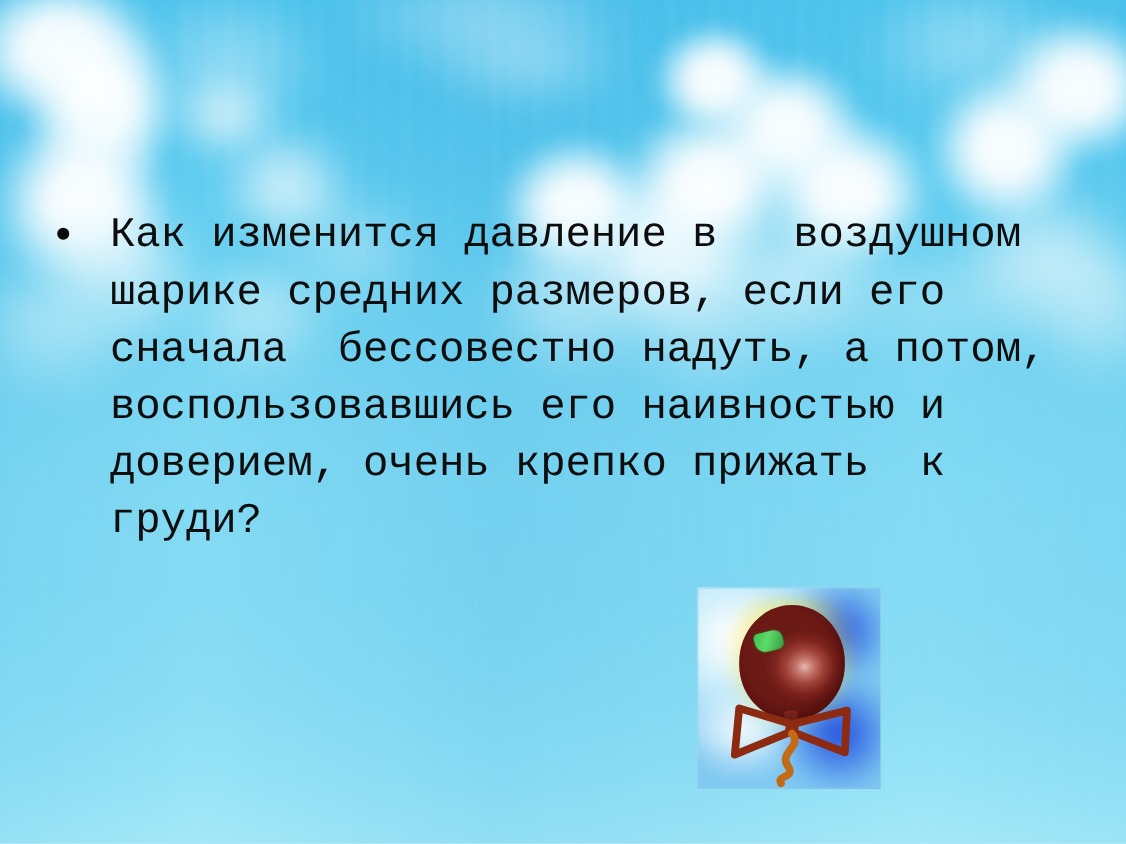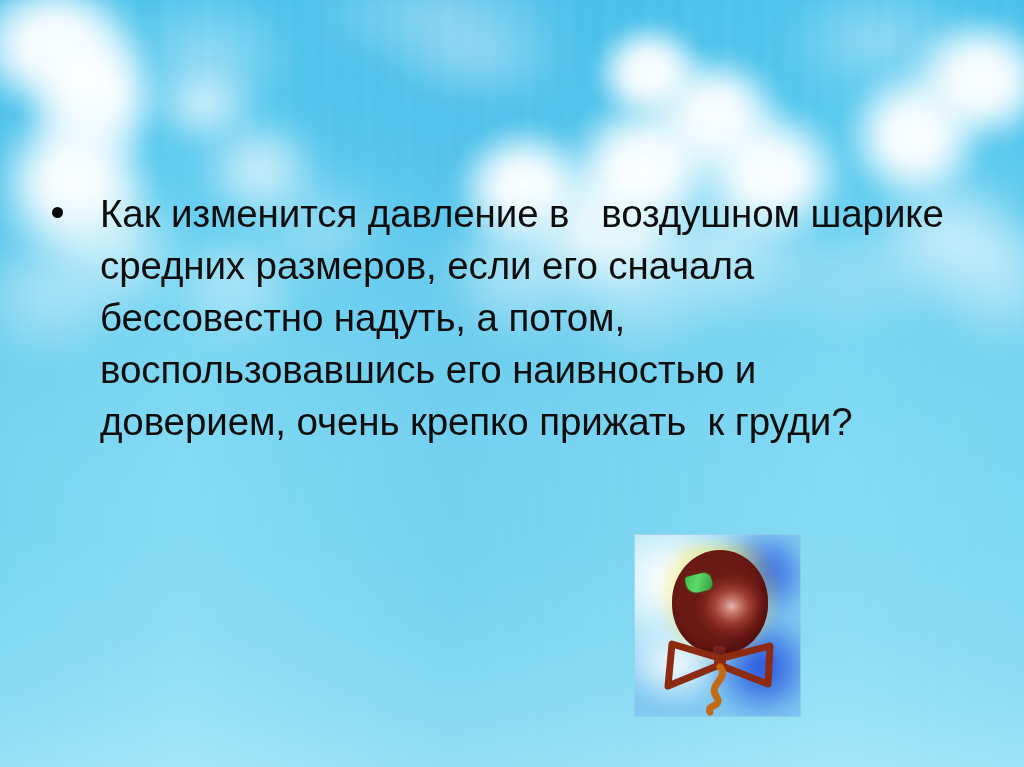"Как изменится давление в воздушном" .bullet-text { font-family: Liberation Sans, sans-serif -> Liberation Mono, monospace }
